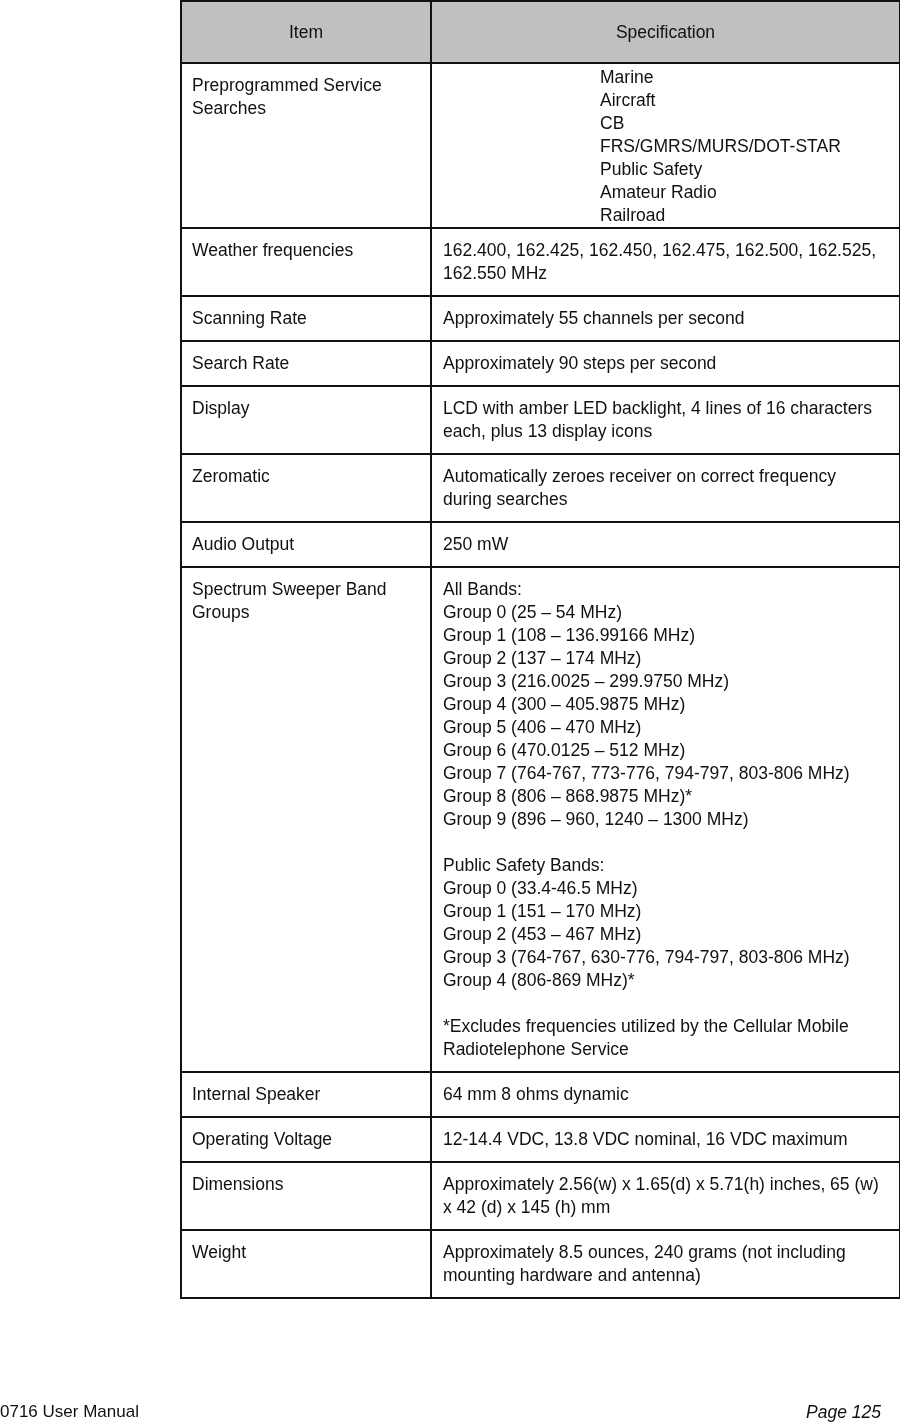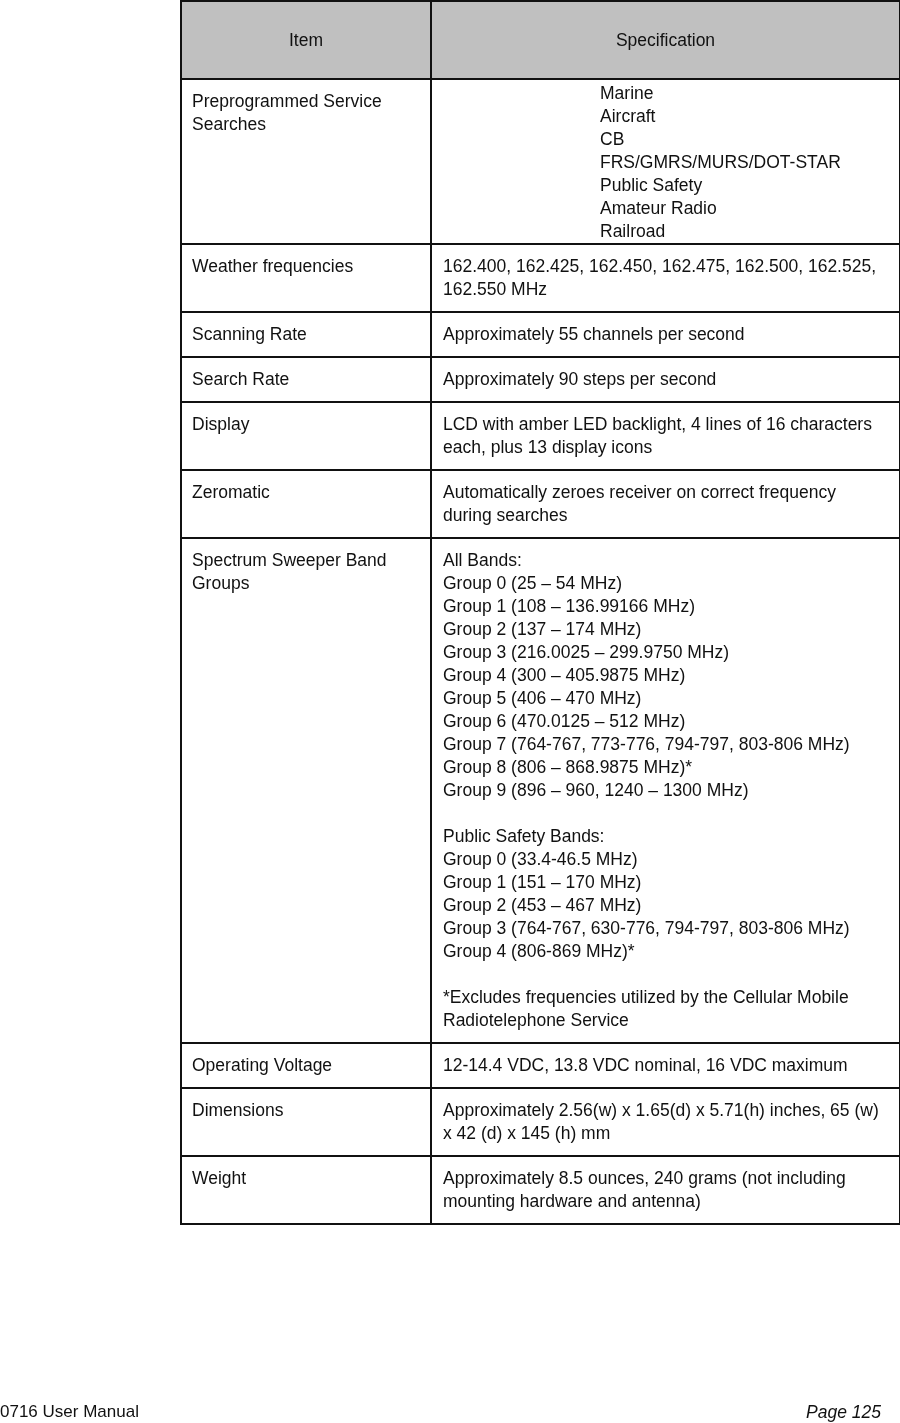"Item" .spec-table th { padding: 16px -> 8px }
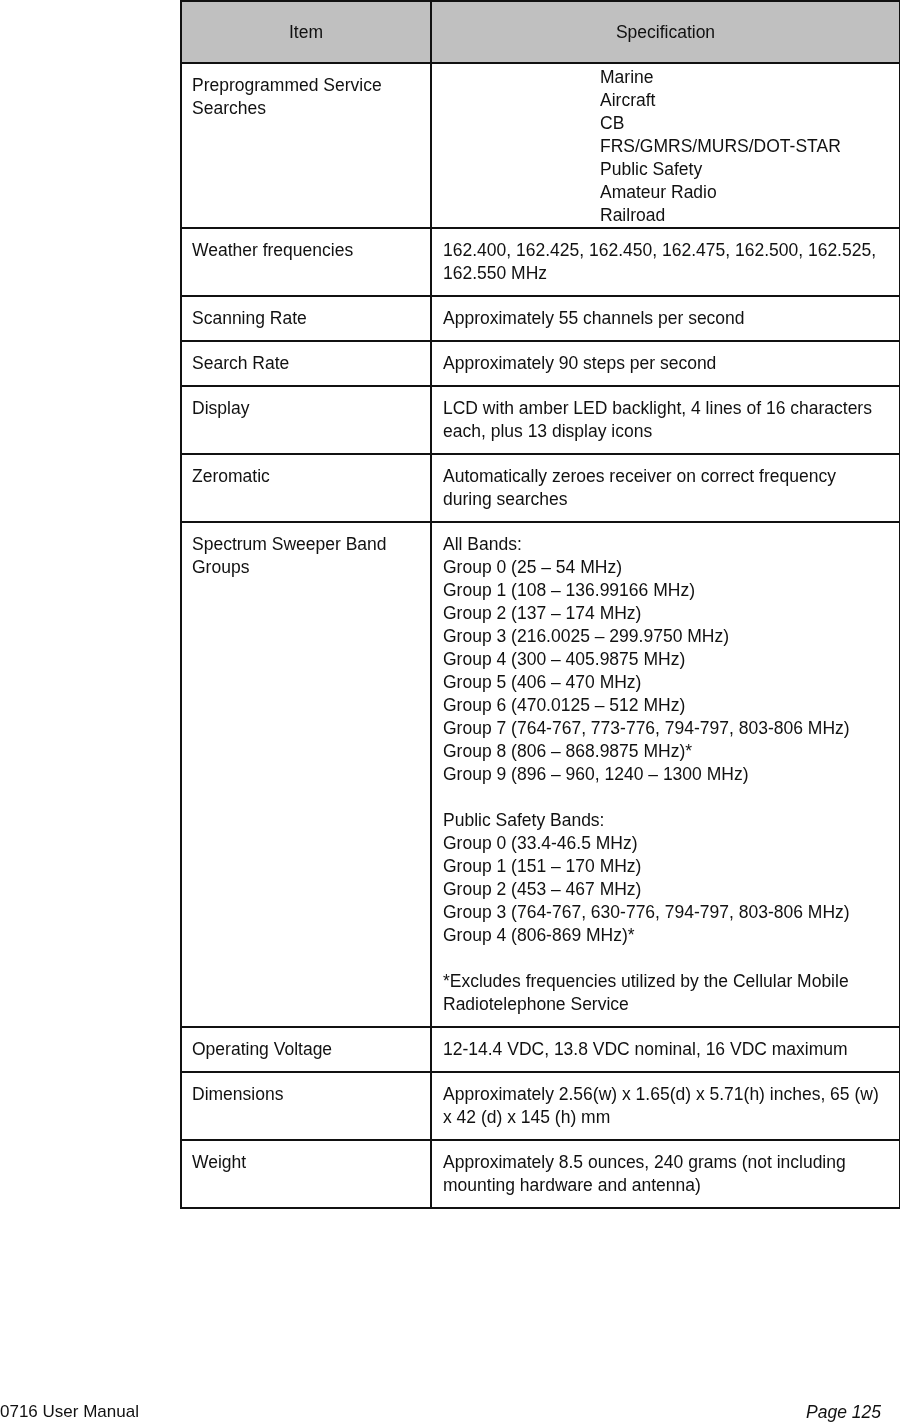"Audio Output" tr { html: none -> <tr> <td>Audio Output</td> <td>250 mW</td> </tr> }
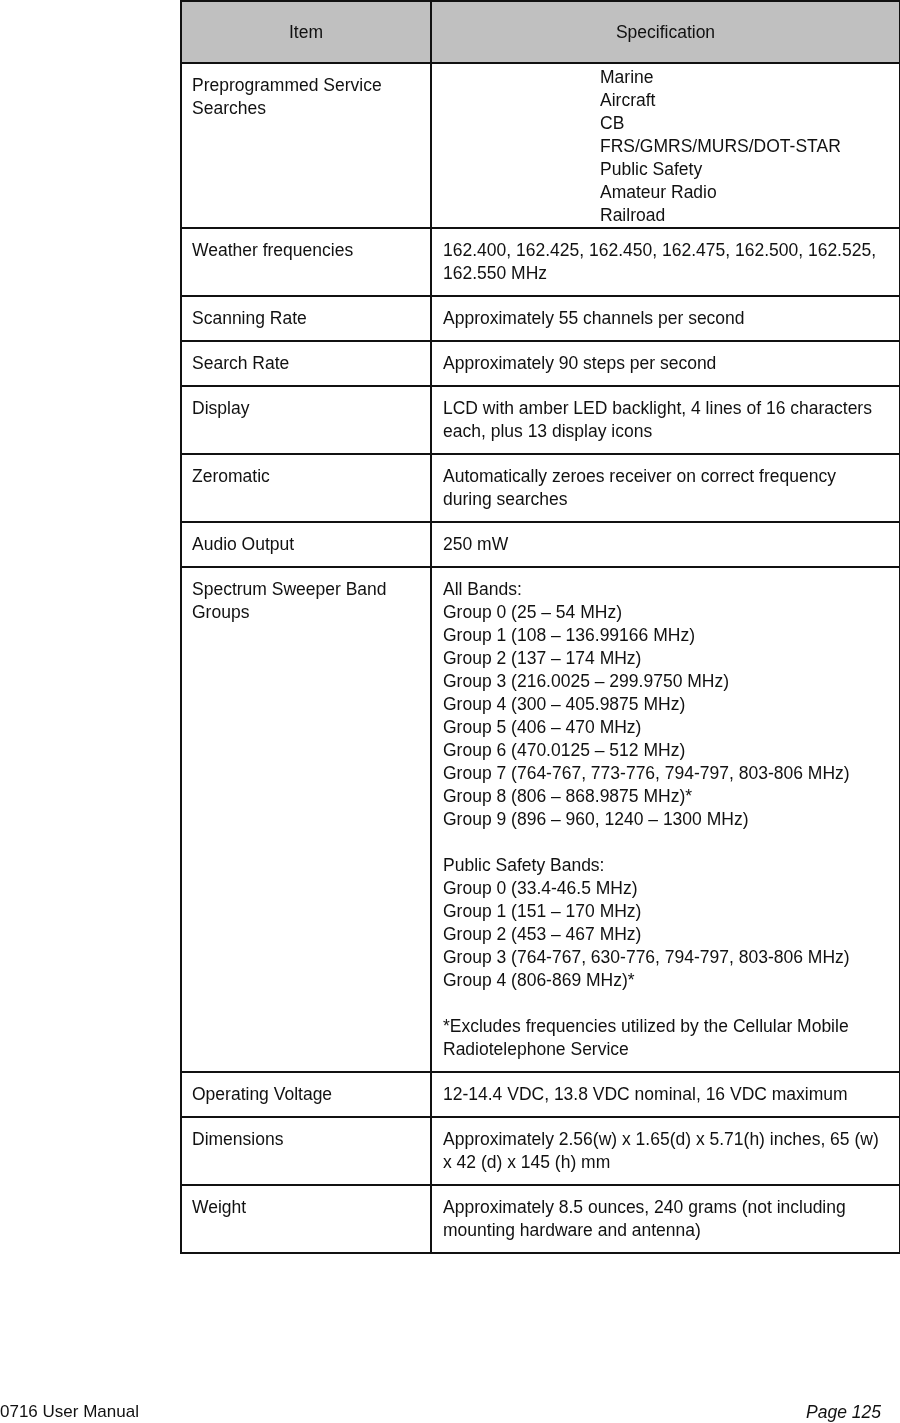"Internal Speaker" tr { html: none -> <tr> <td>Internal Speaker</td> <td>64 mm 8 ohms dynamic</td> </tr> }
